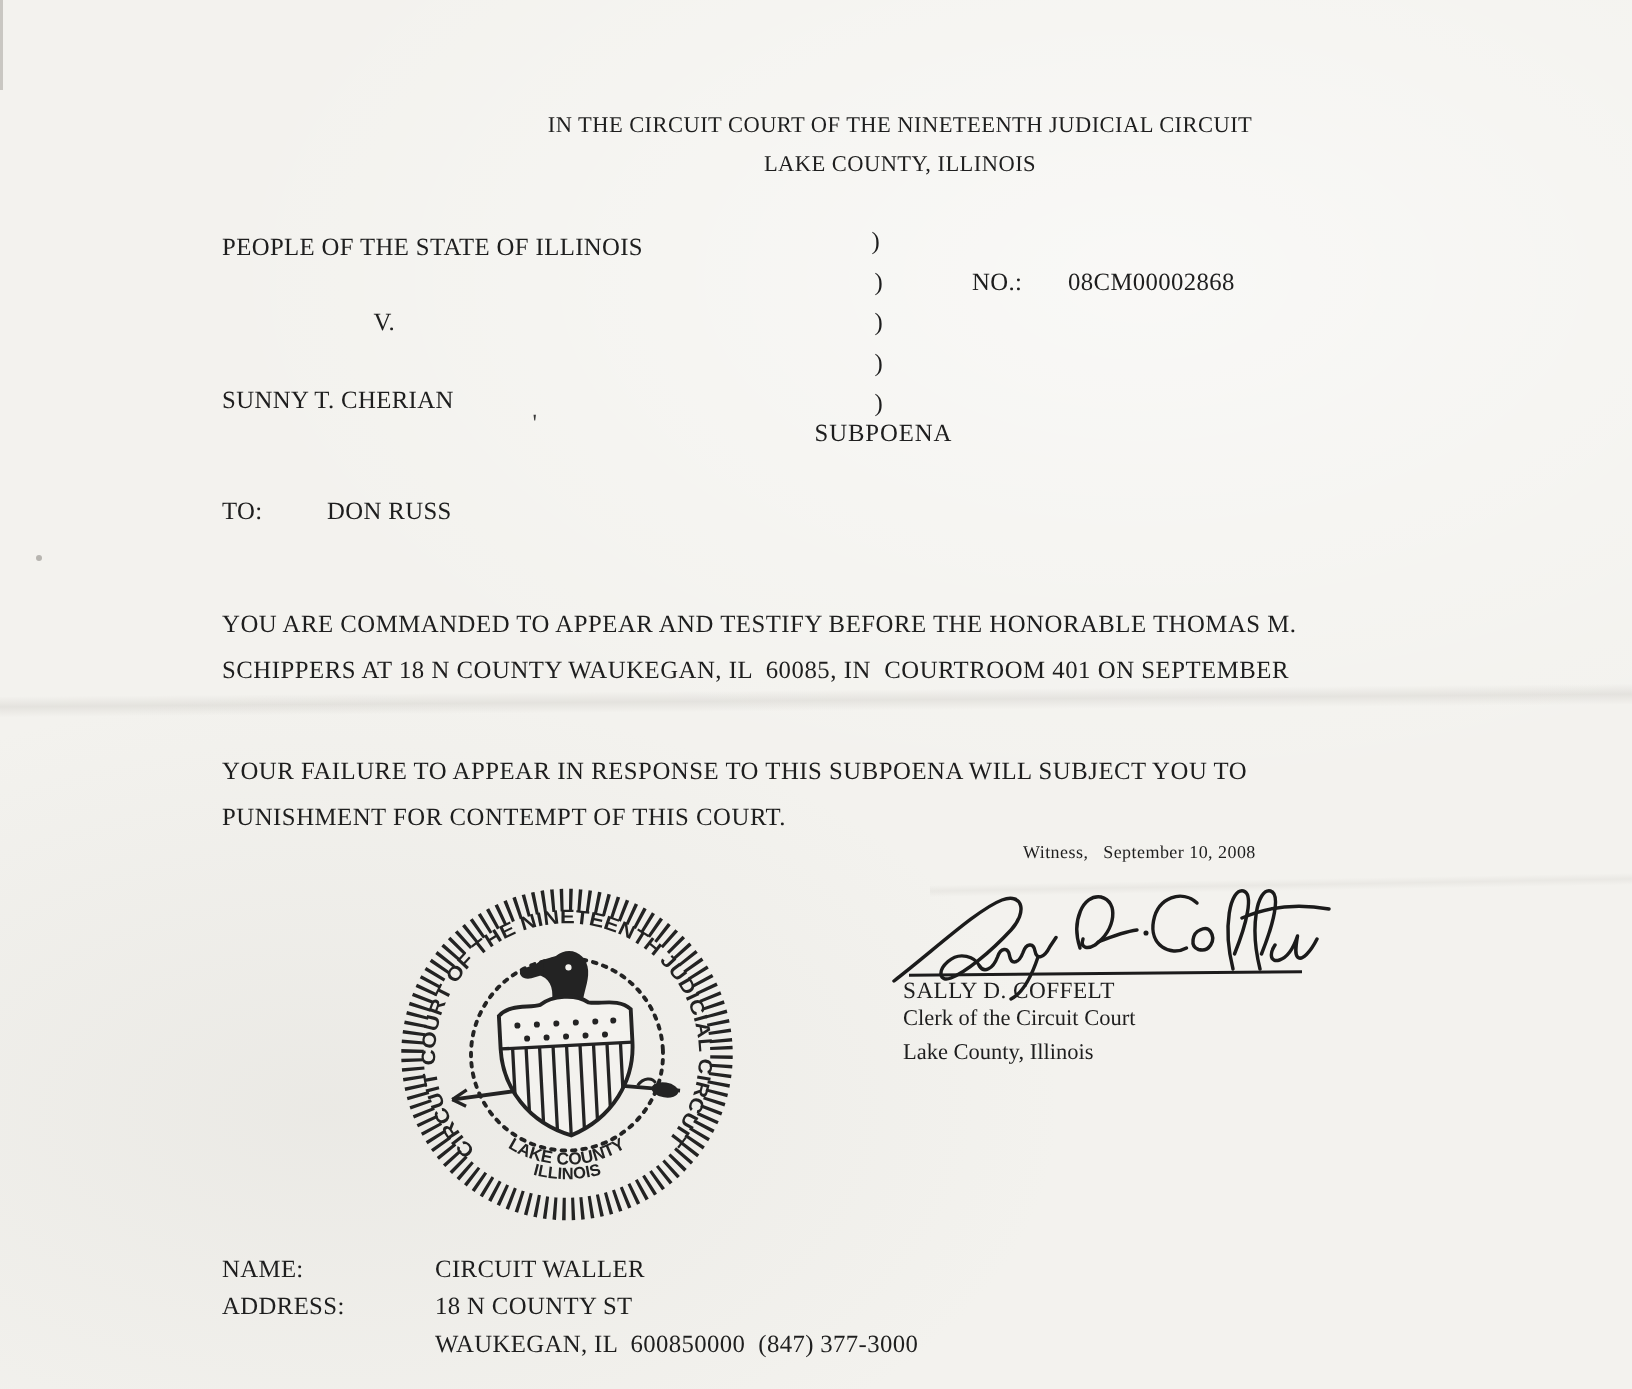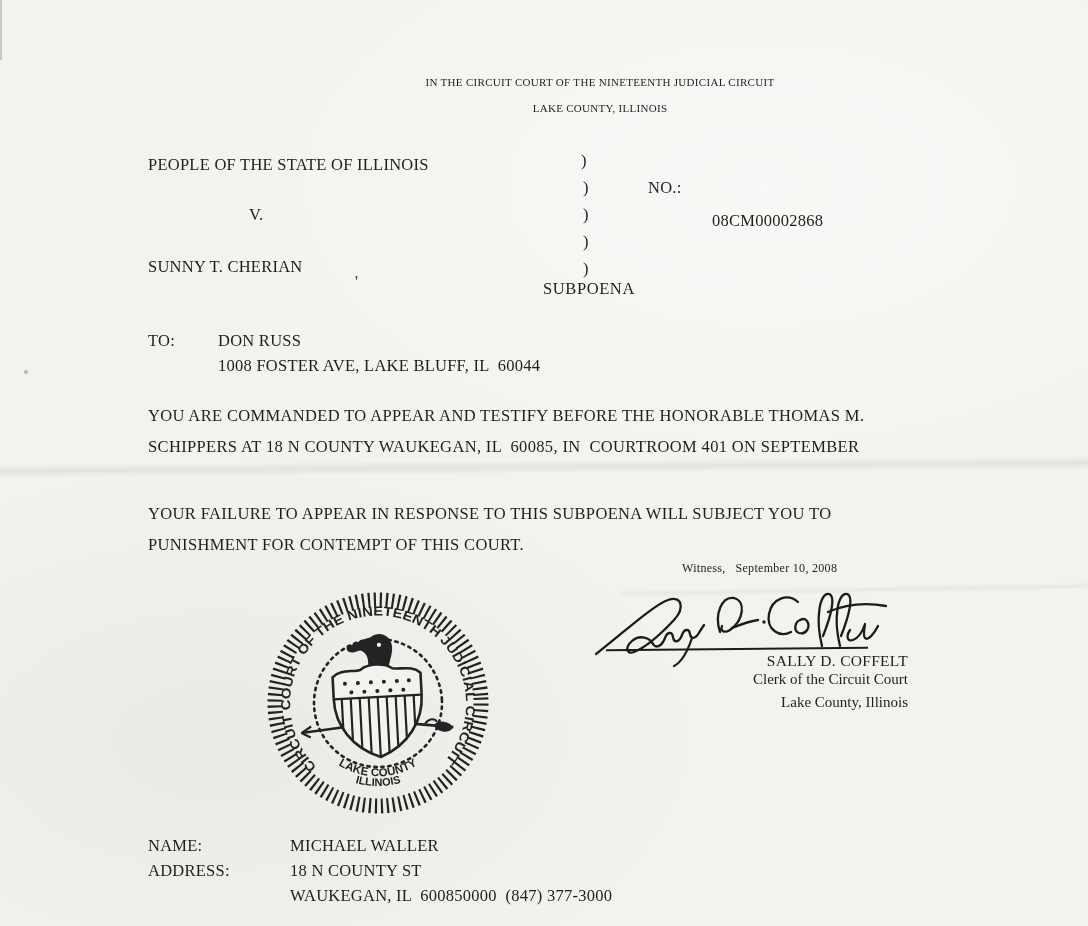"IN THE CIRCUIT COURT OF" .hdr { font-size: 11px -> 15px }
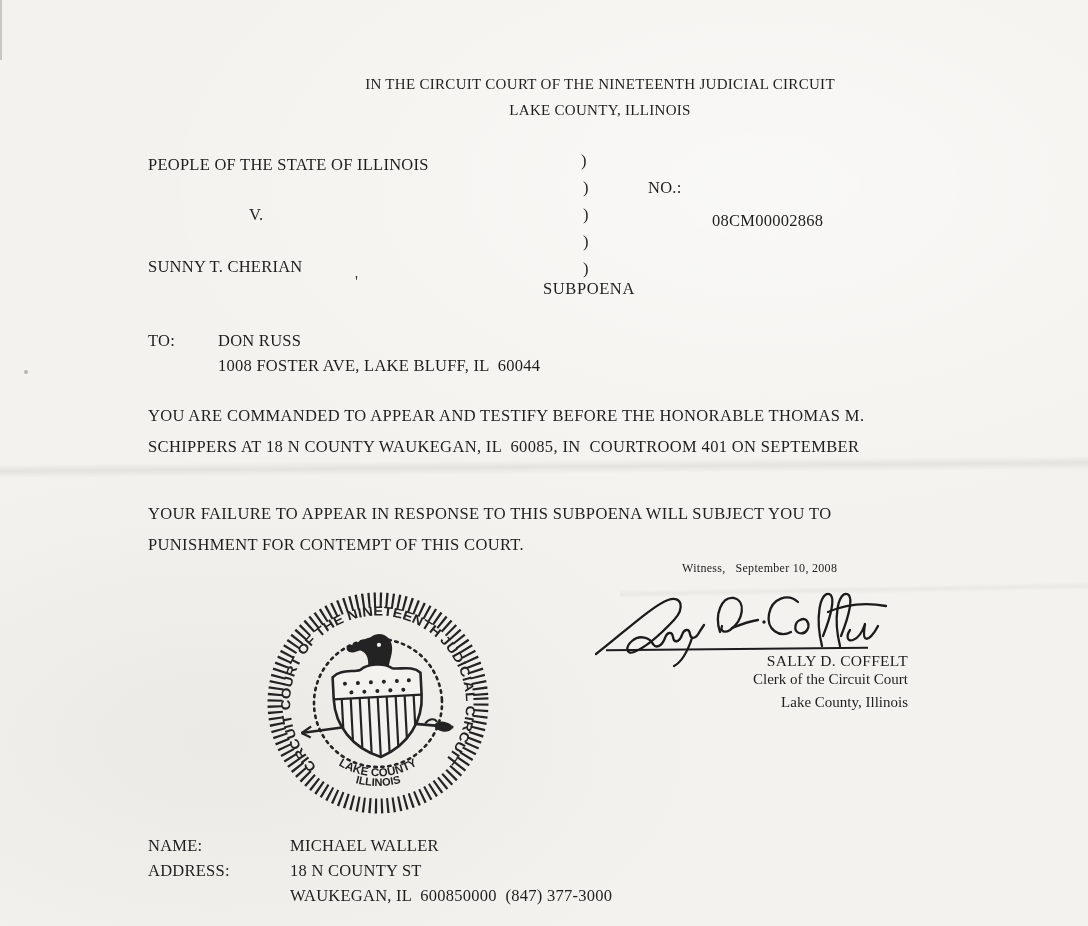"08CM00002868" div.abs { margin-top: 33px -> none }
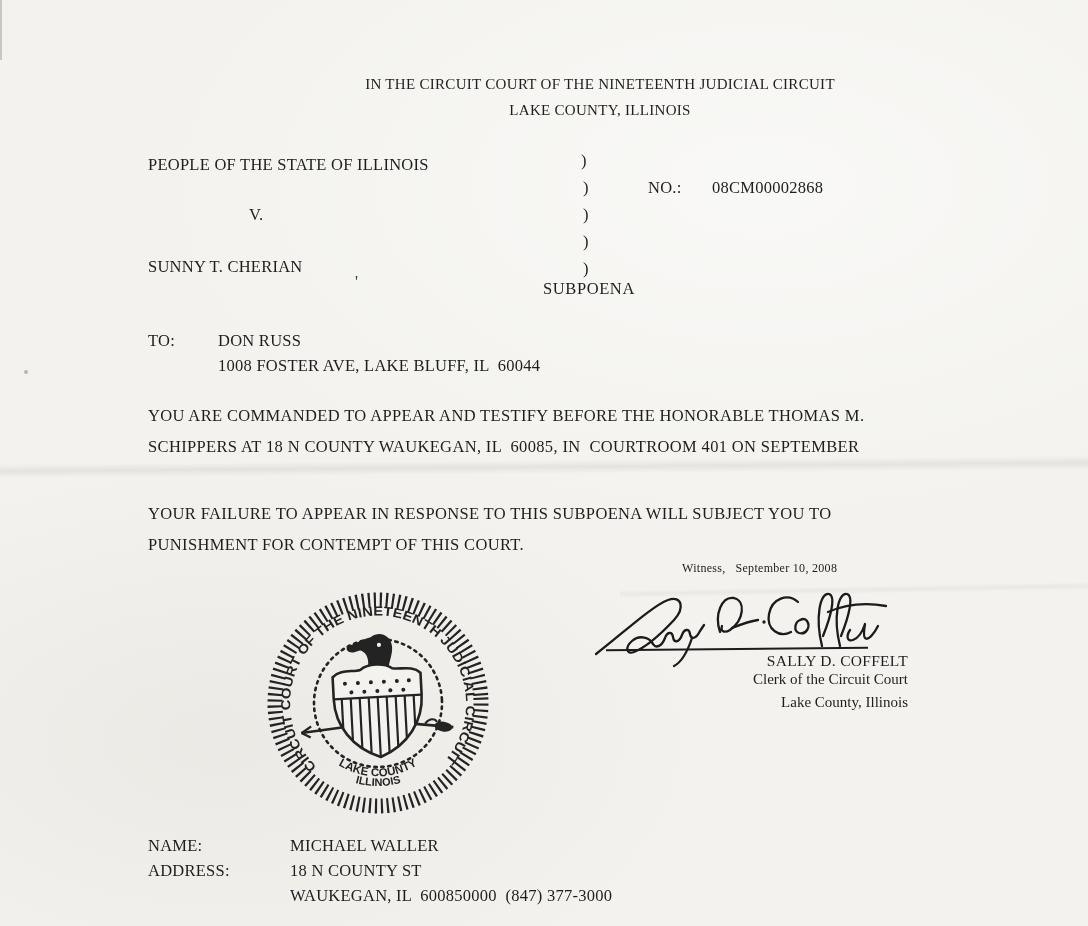"1008 FOSTER AVE, LAKE BLUFF," div.abs { html: <div>1008 FOSTER AVE, LAKE BLUFF, IL 60044</div> -> none }
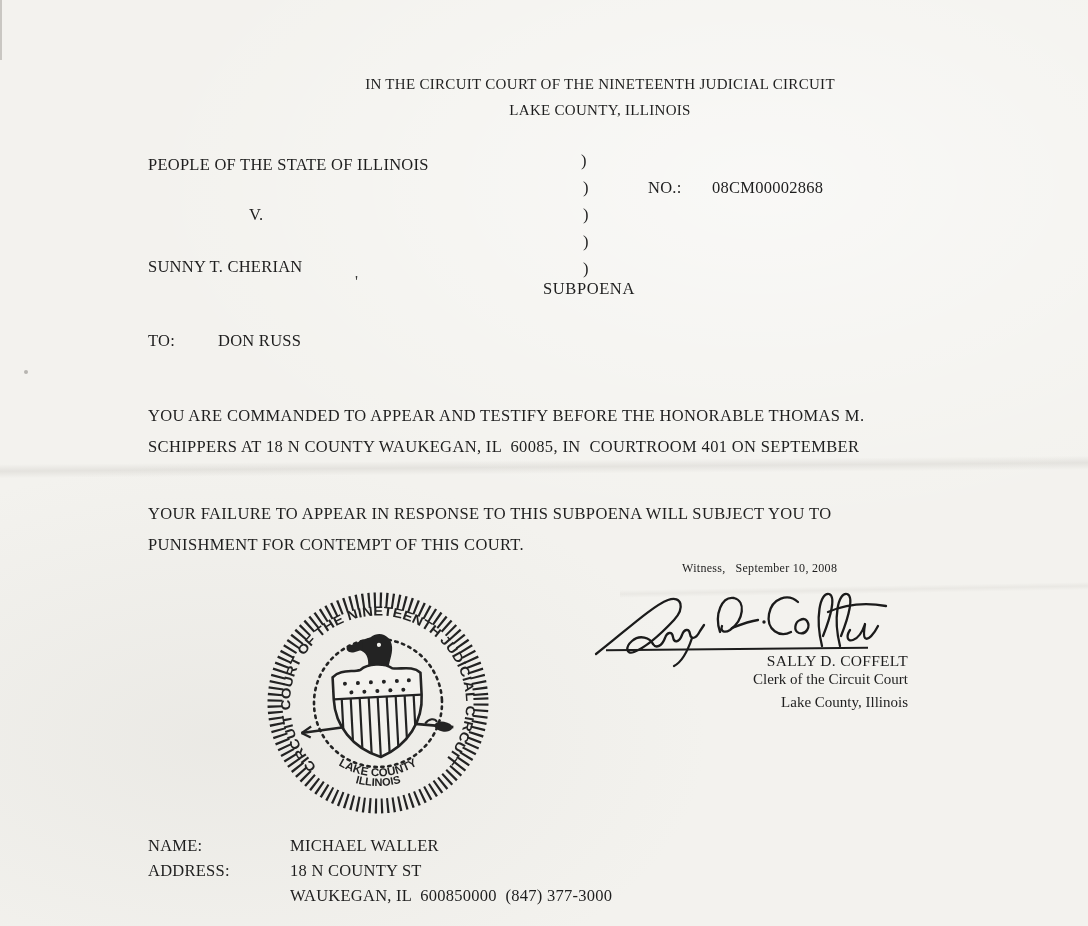"SALLY D. COFFELT" .sig-center { left: 616px -> 602px; text-align: right -> left }
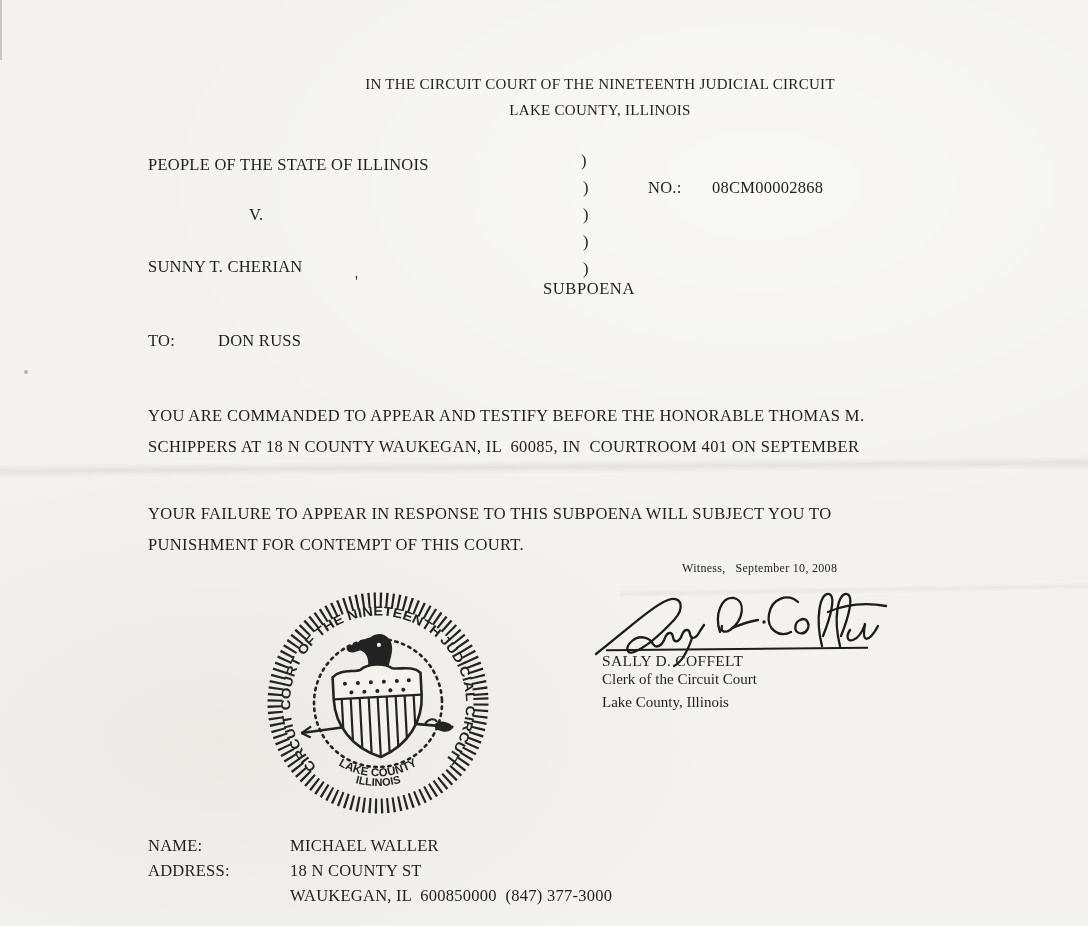"MICHAEL WALLER" div.abs { text: MICHAEL -> CIRCUIT }
